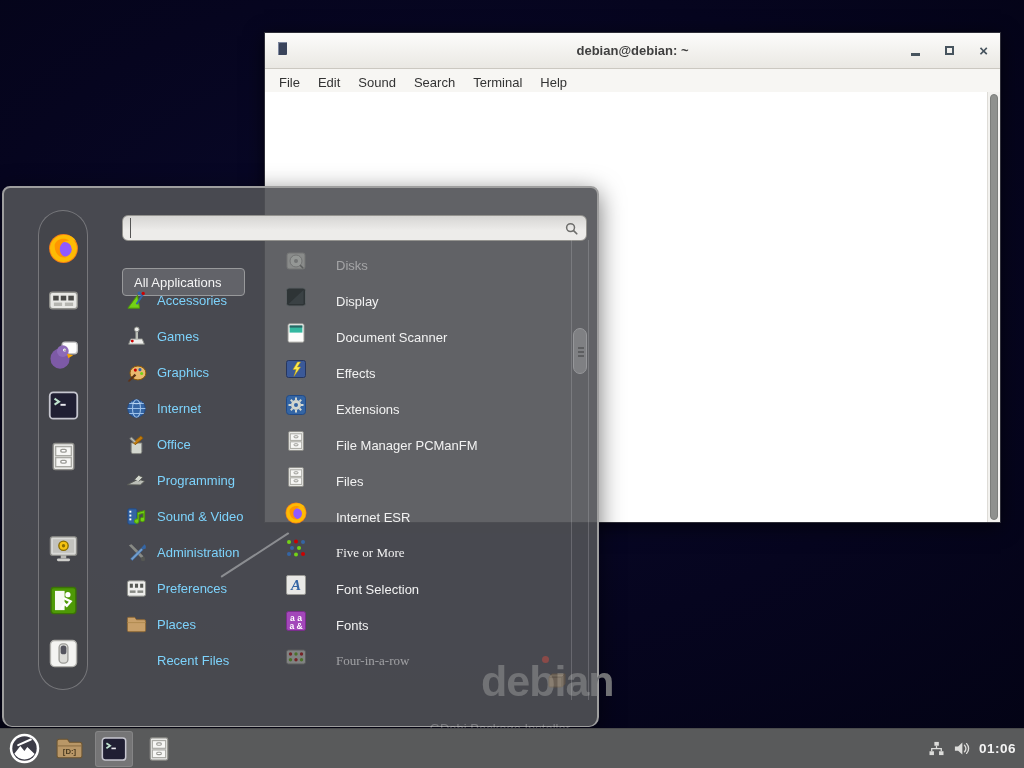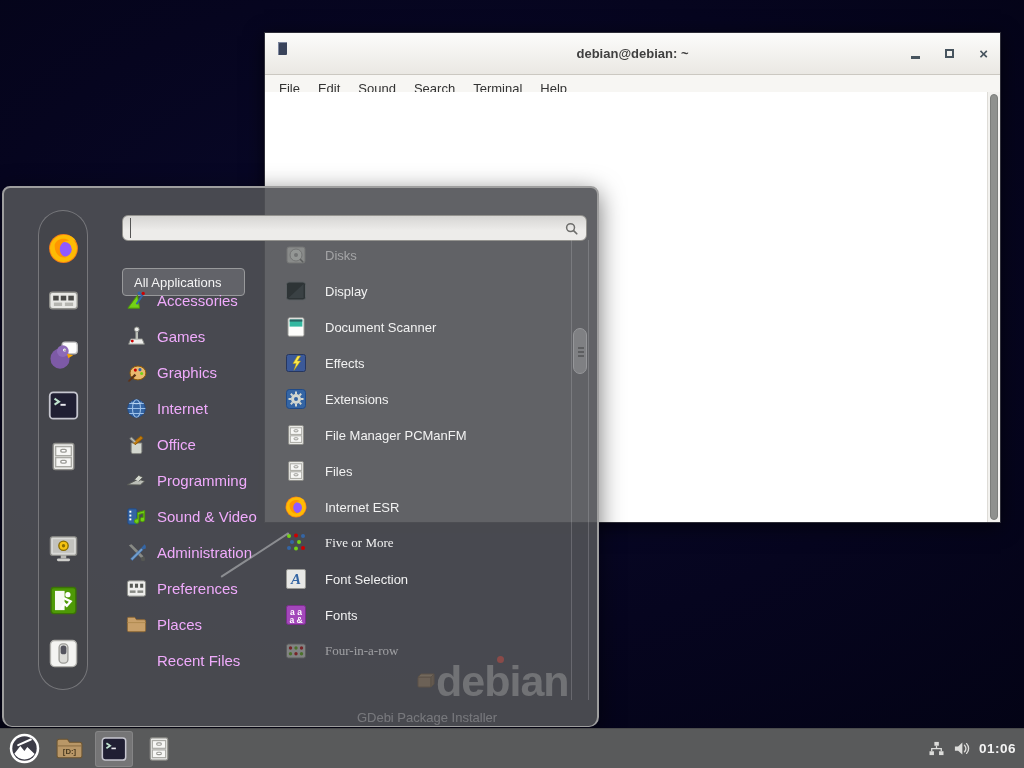"debian@debian: ~" .titlebar { height: 42px -> 36px }
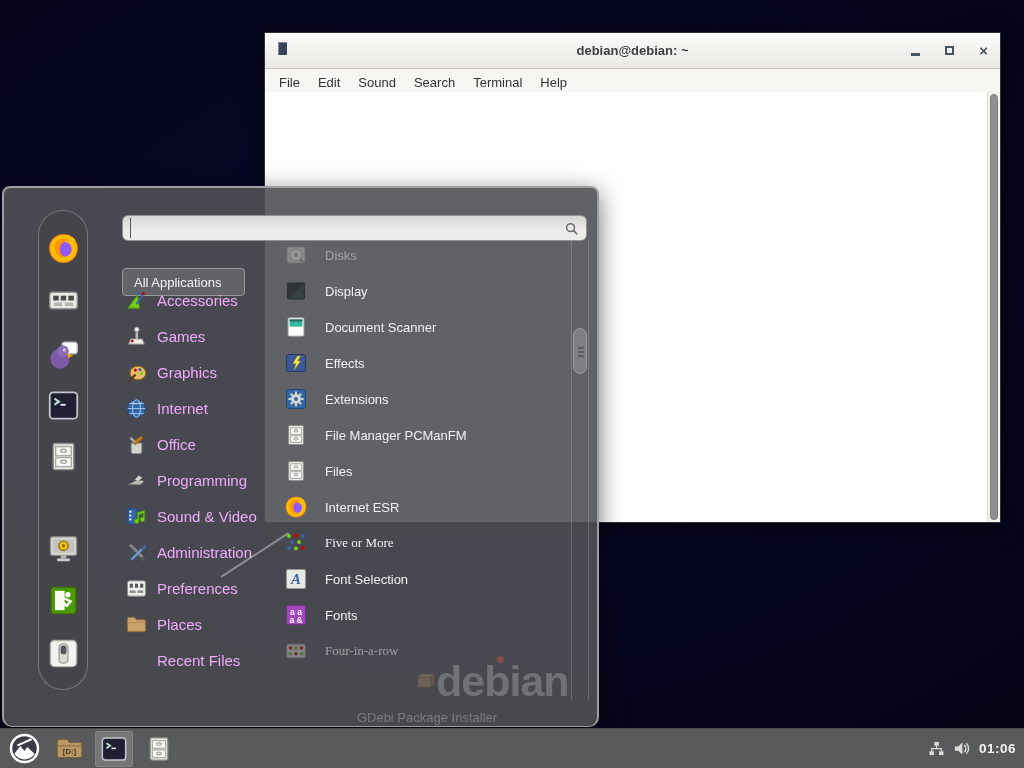"Disks" .app-row { align-items: center -> flex-end; gap: 17px -> 28px }
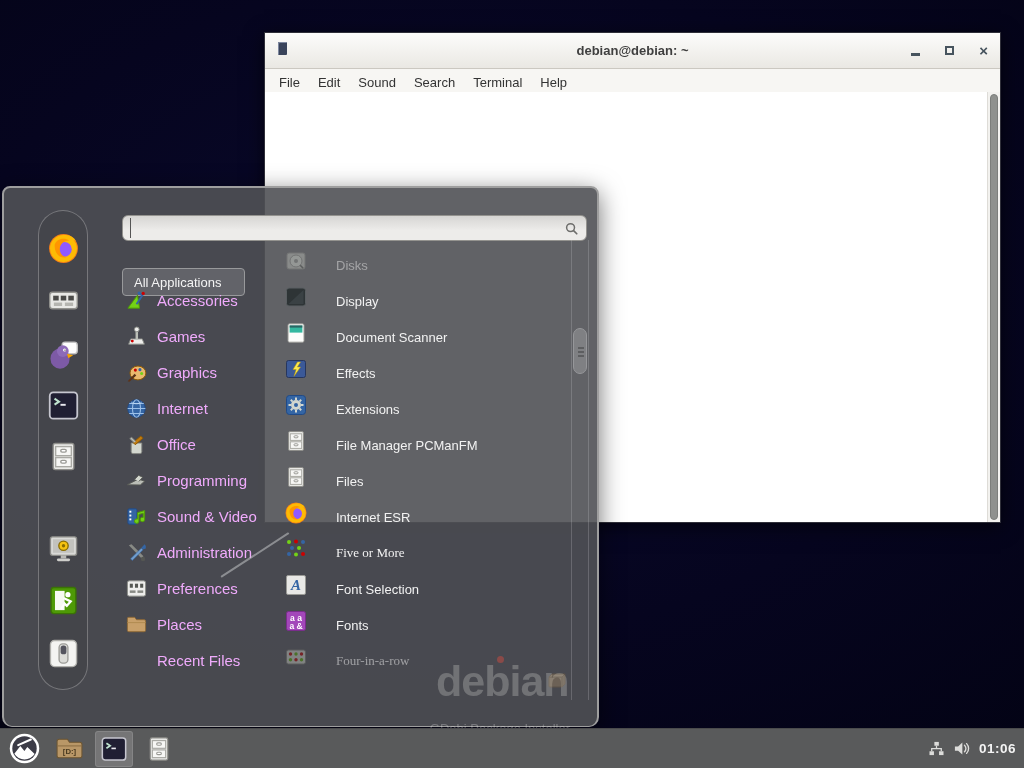"Accessories" .cat-row { color: #f0abfc -> #7dd3fc; font-size: 15px -> 13px }
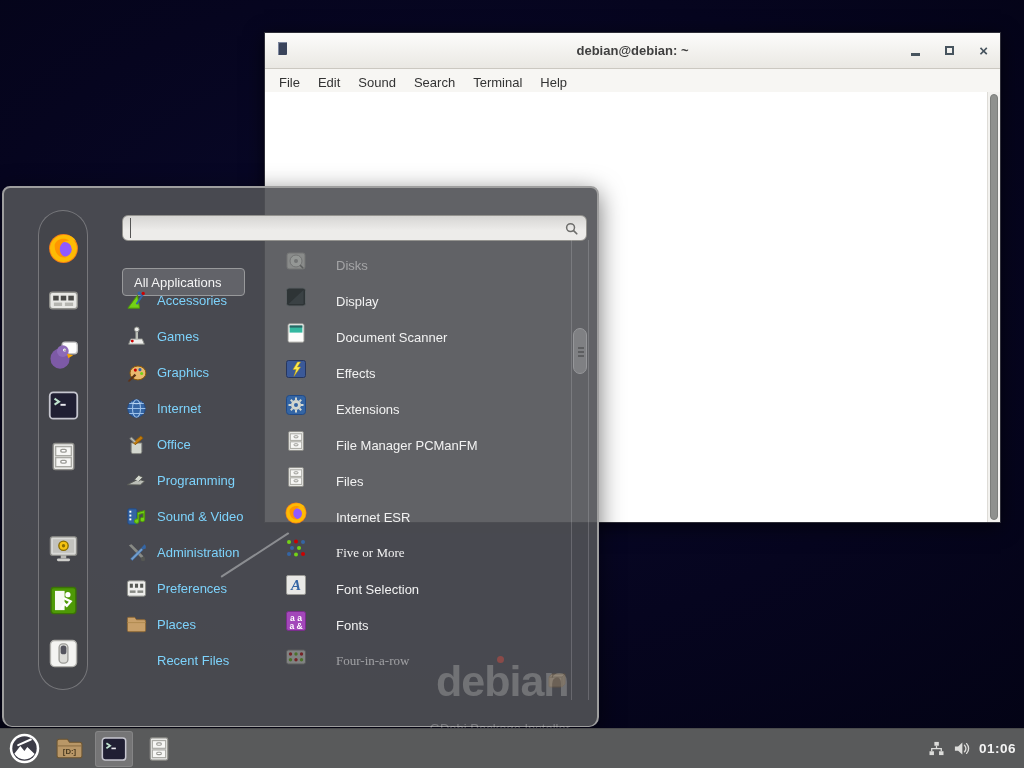"debian" .watermark { left: 432px -> 477px }
